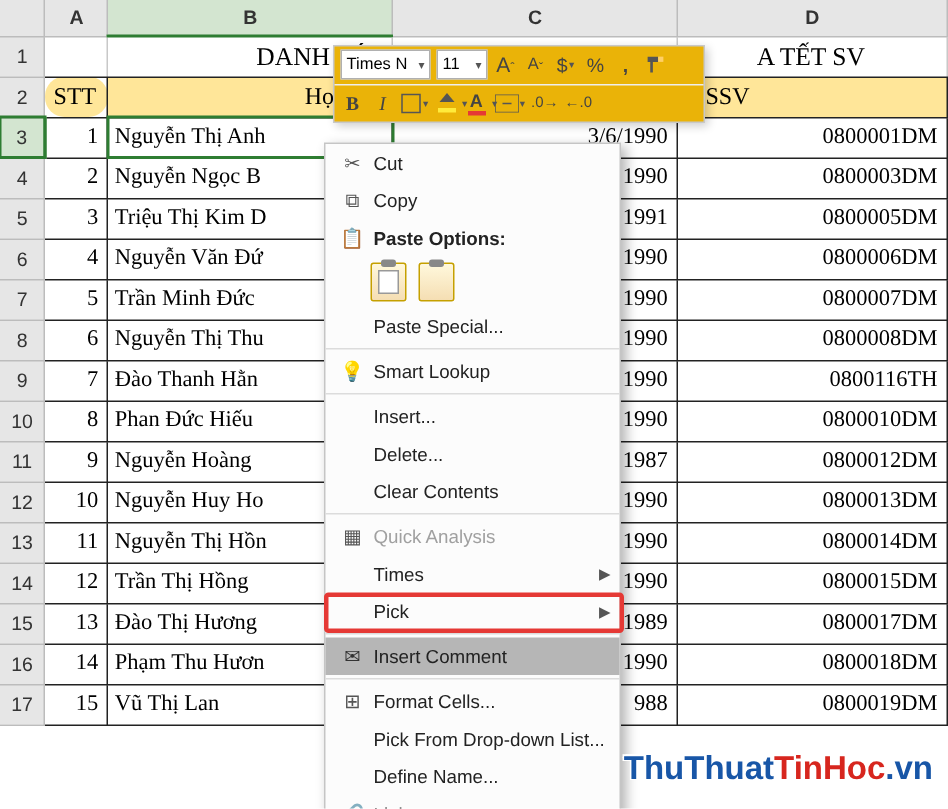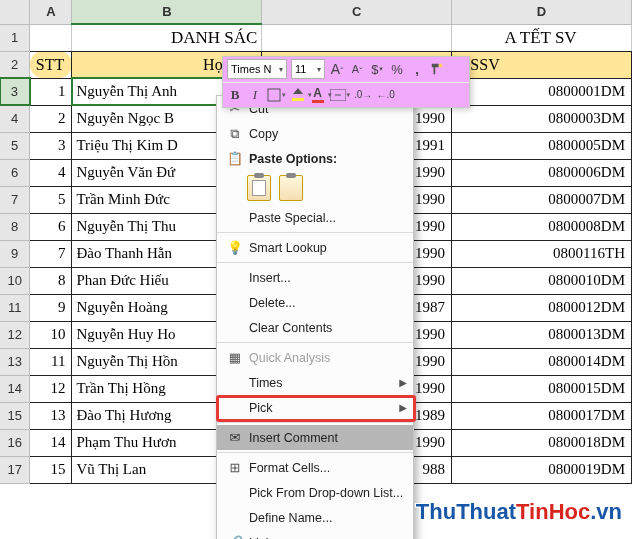"Times N" .minitb { background: #f0abfc -> #eab308; top: 56px -> 30px }
